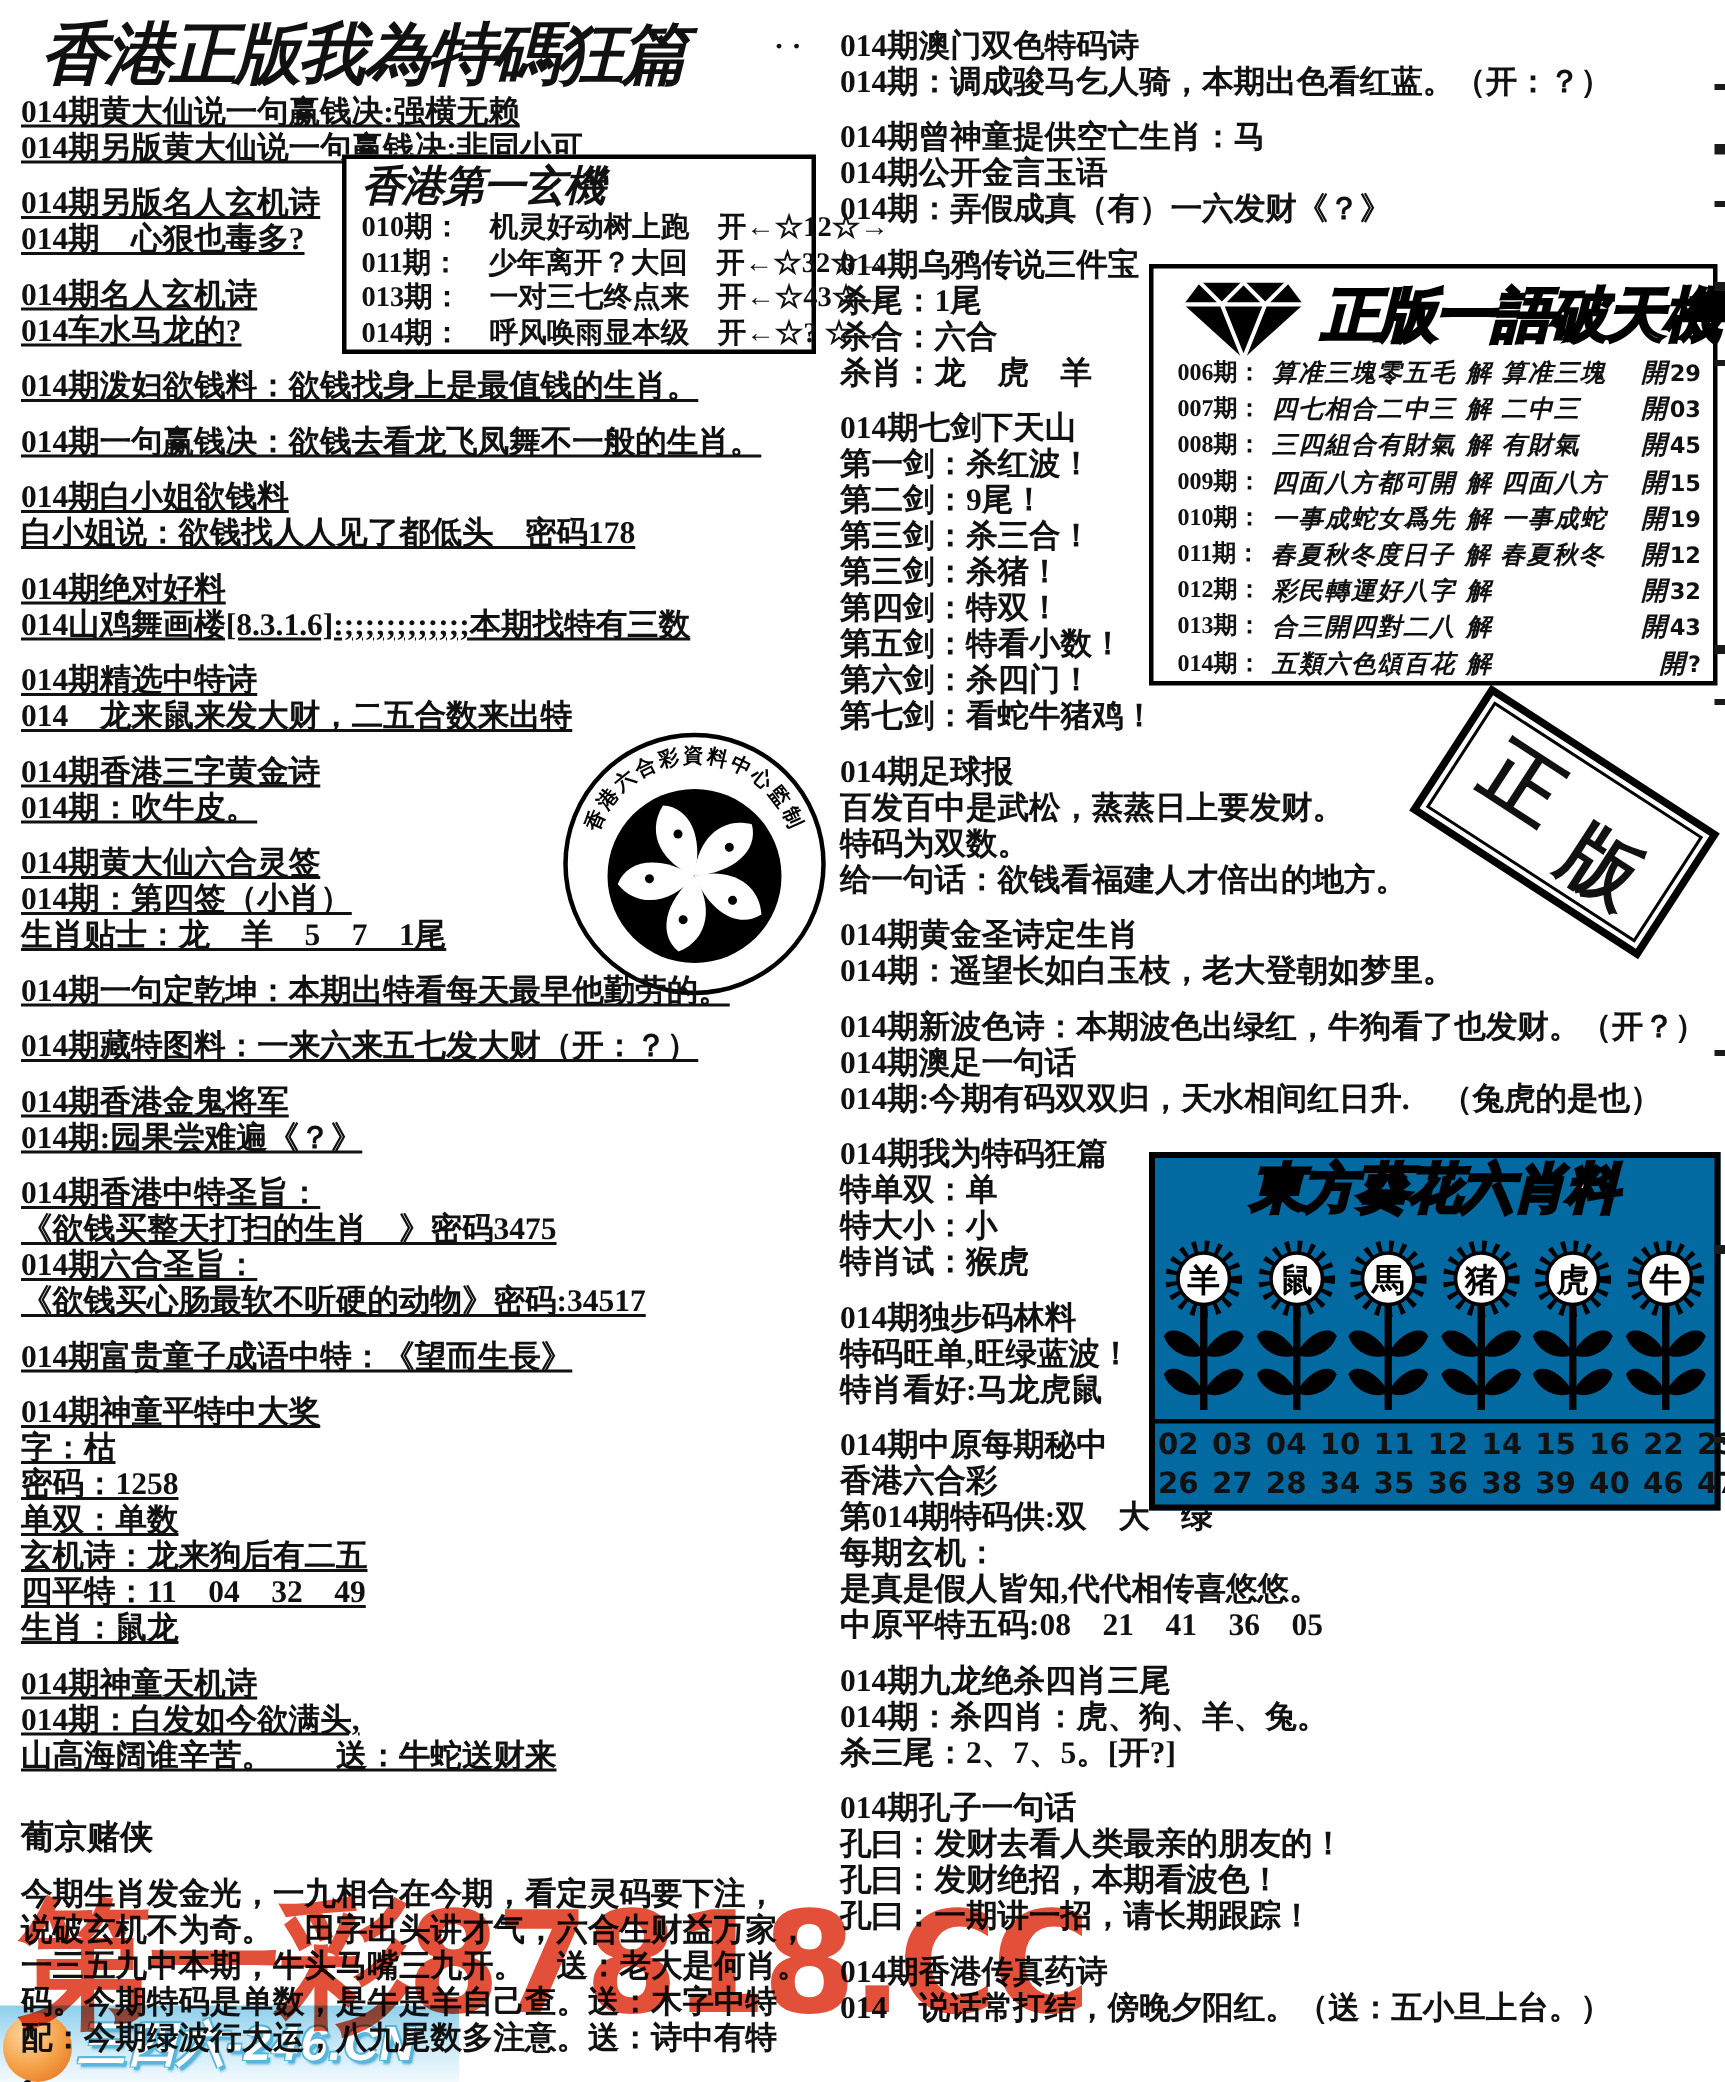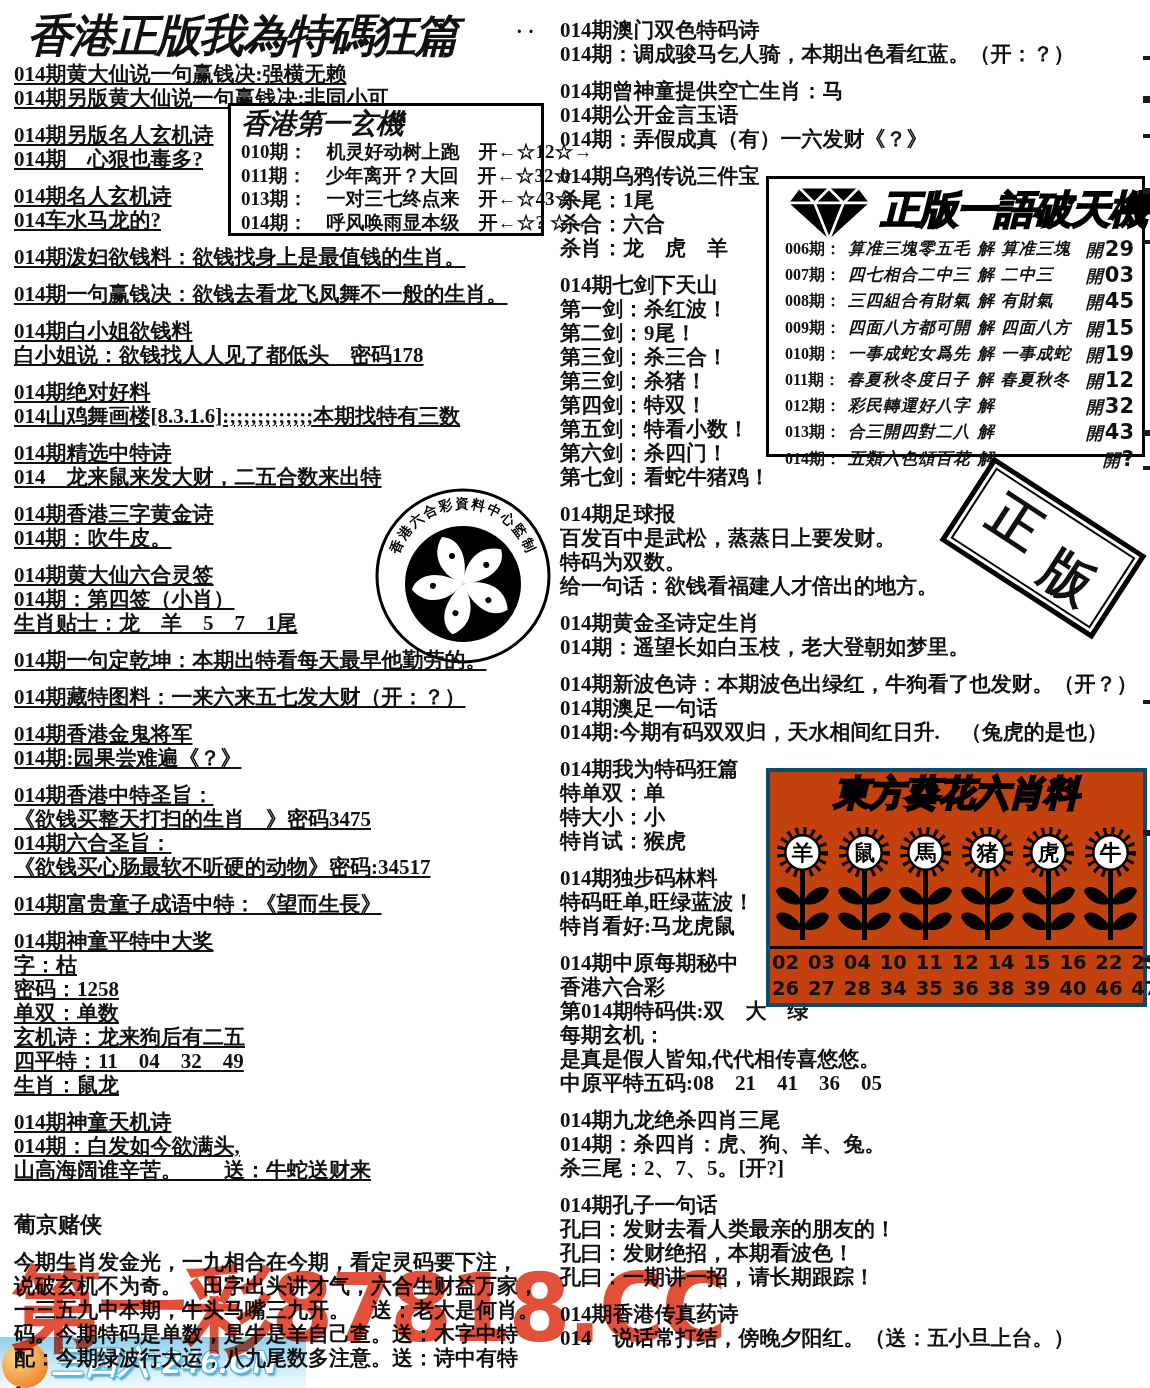"29" .ptj-kai b { font-size: 21px -> 15px }
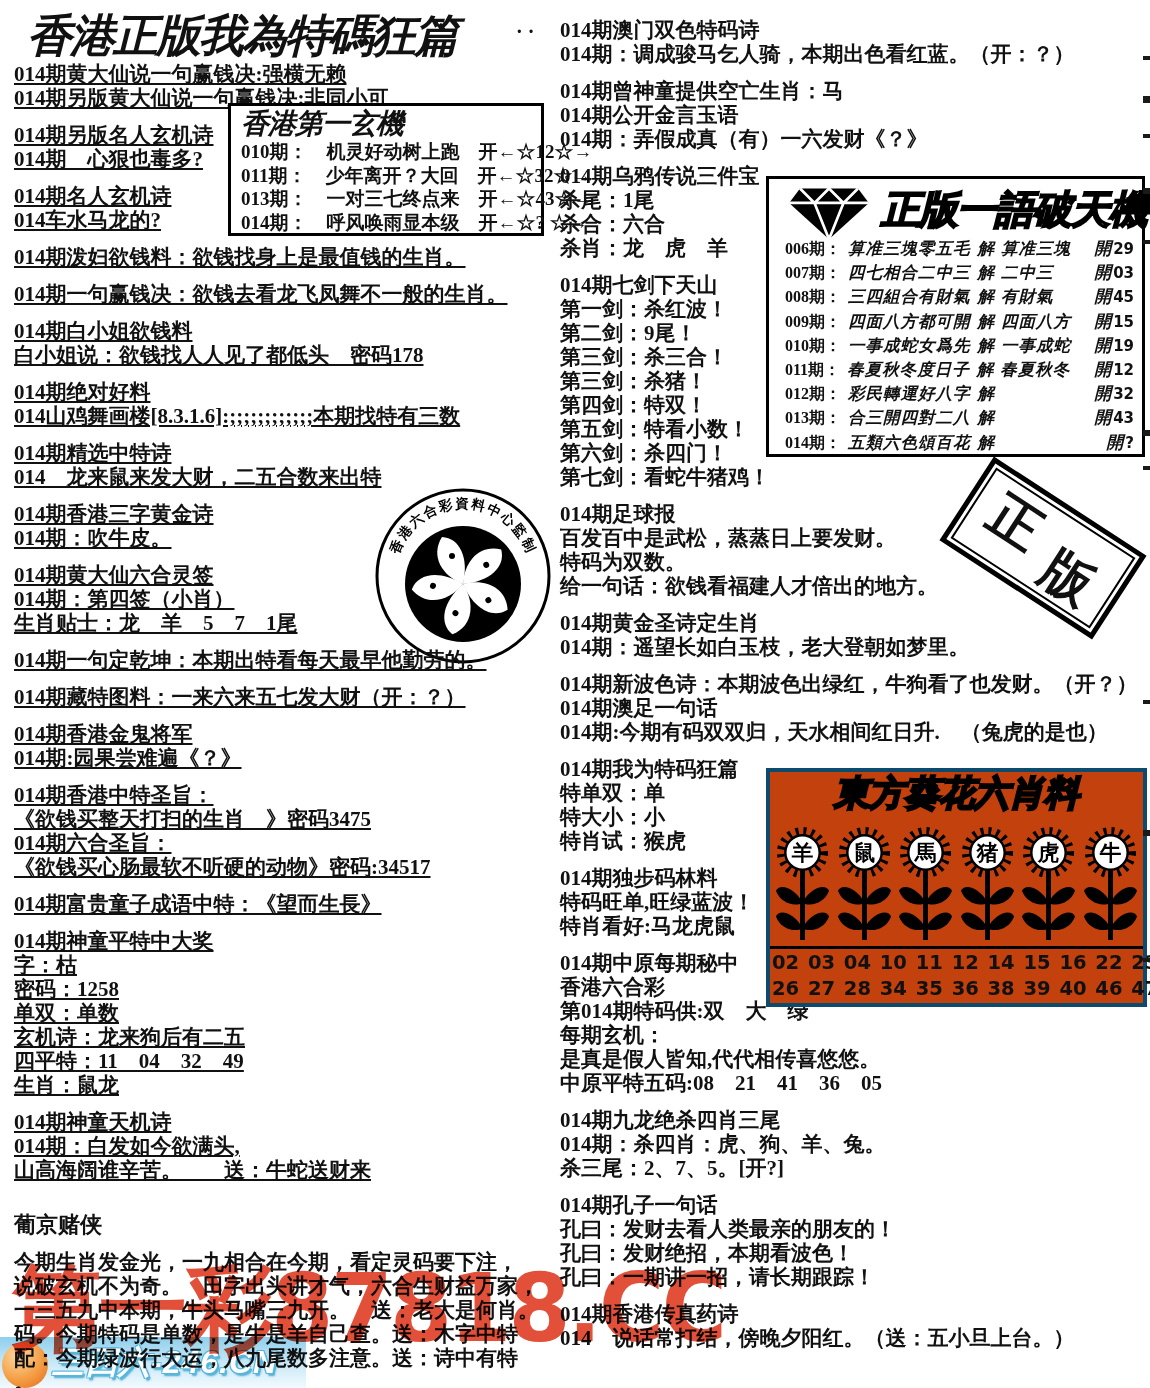"東方葵花六肖料" .kuihua-box { background: #c2410c -> #0369a1; border: 4px solid #0c4a6e -> 4px solid #000000 }
